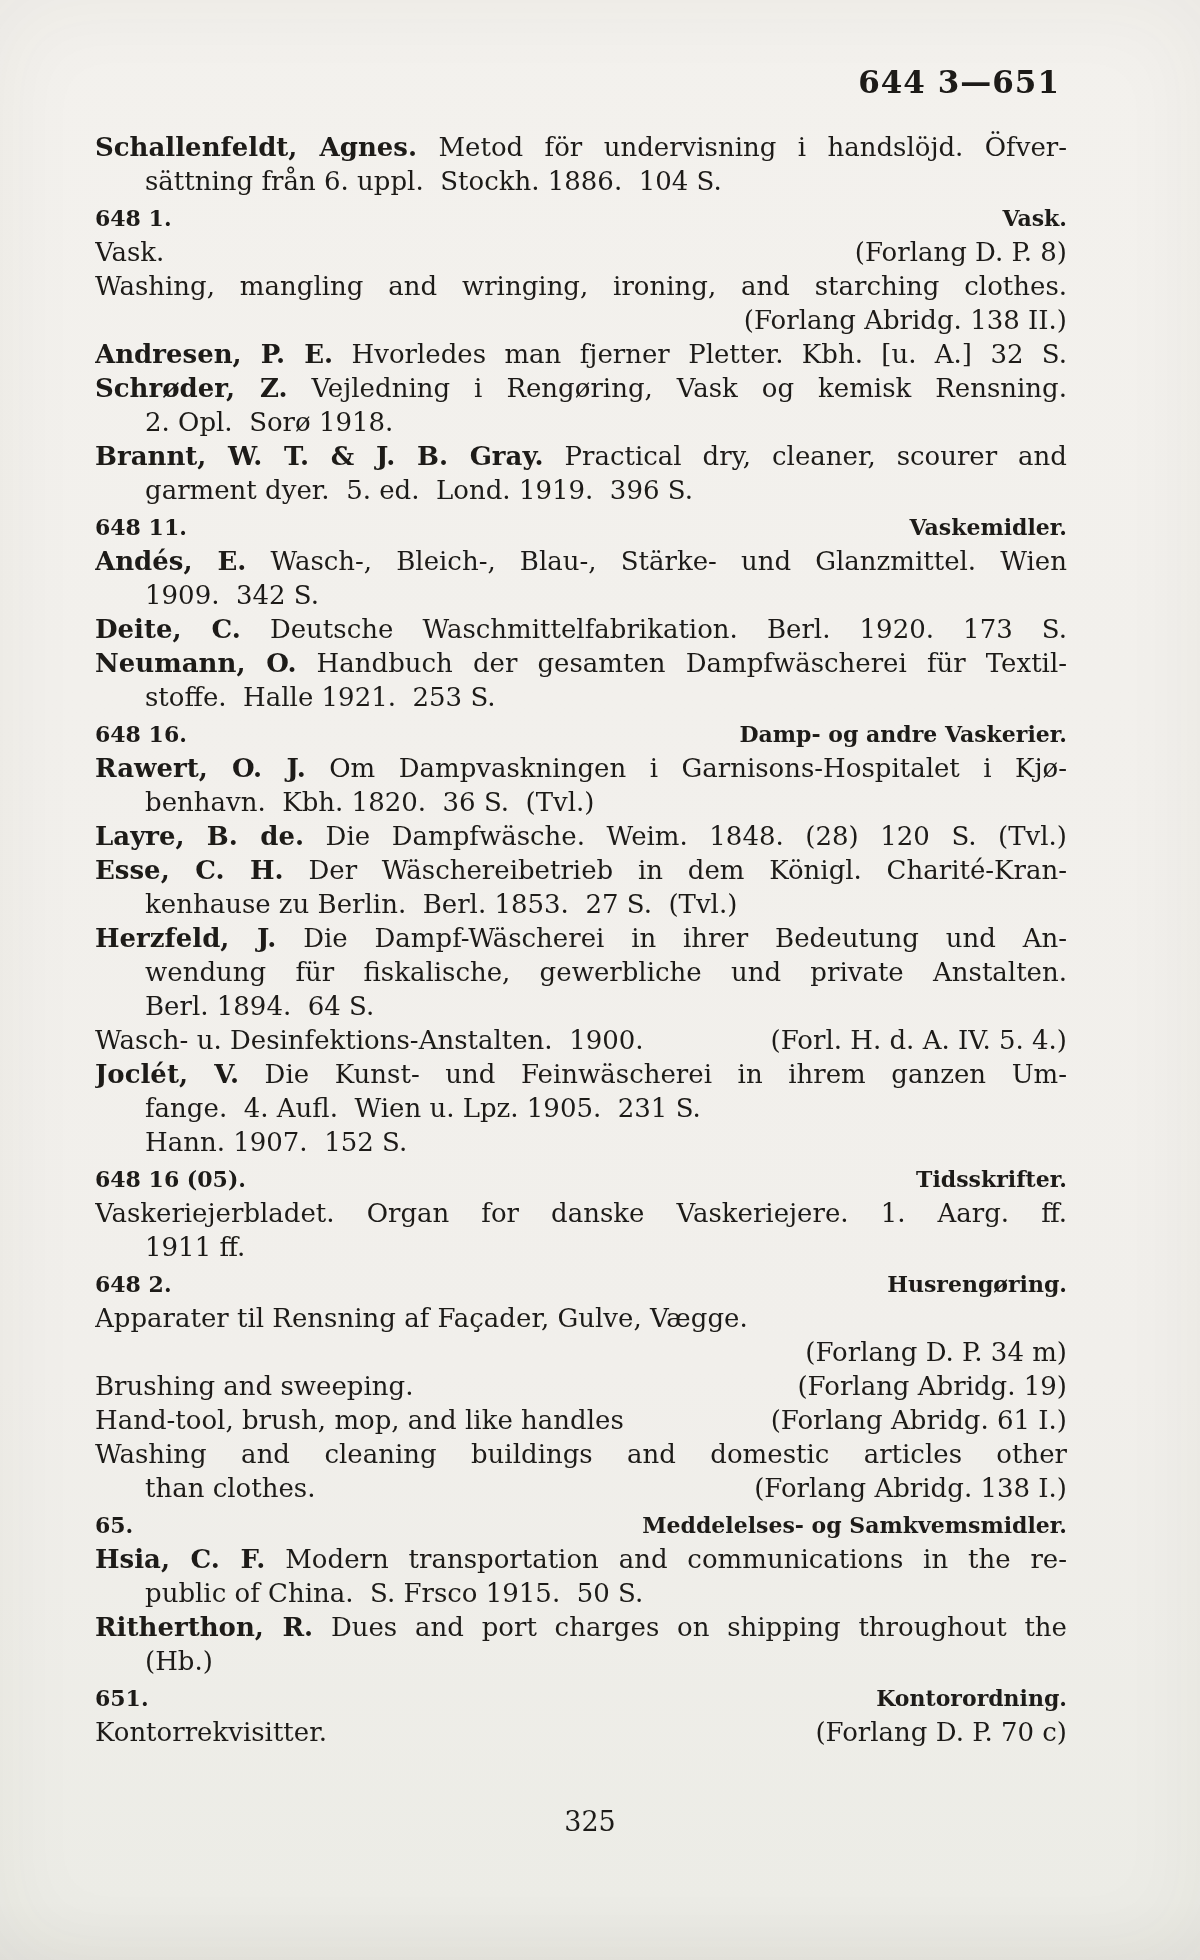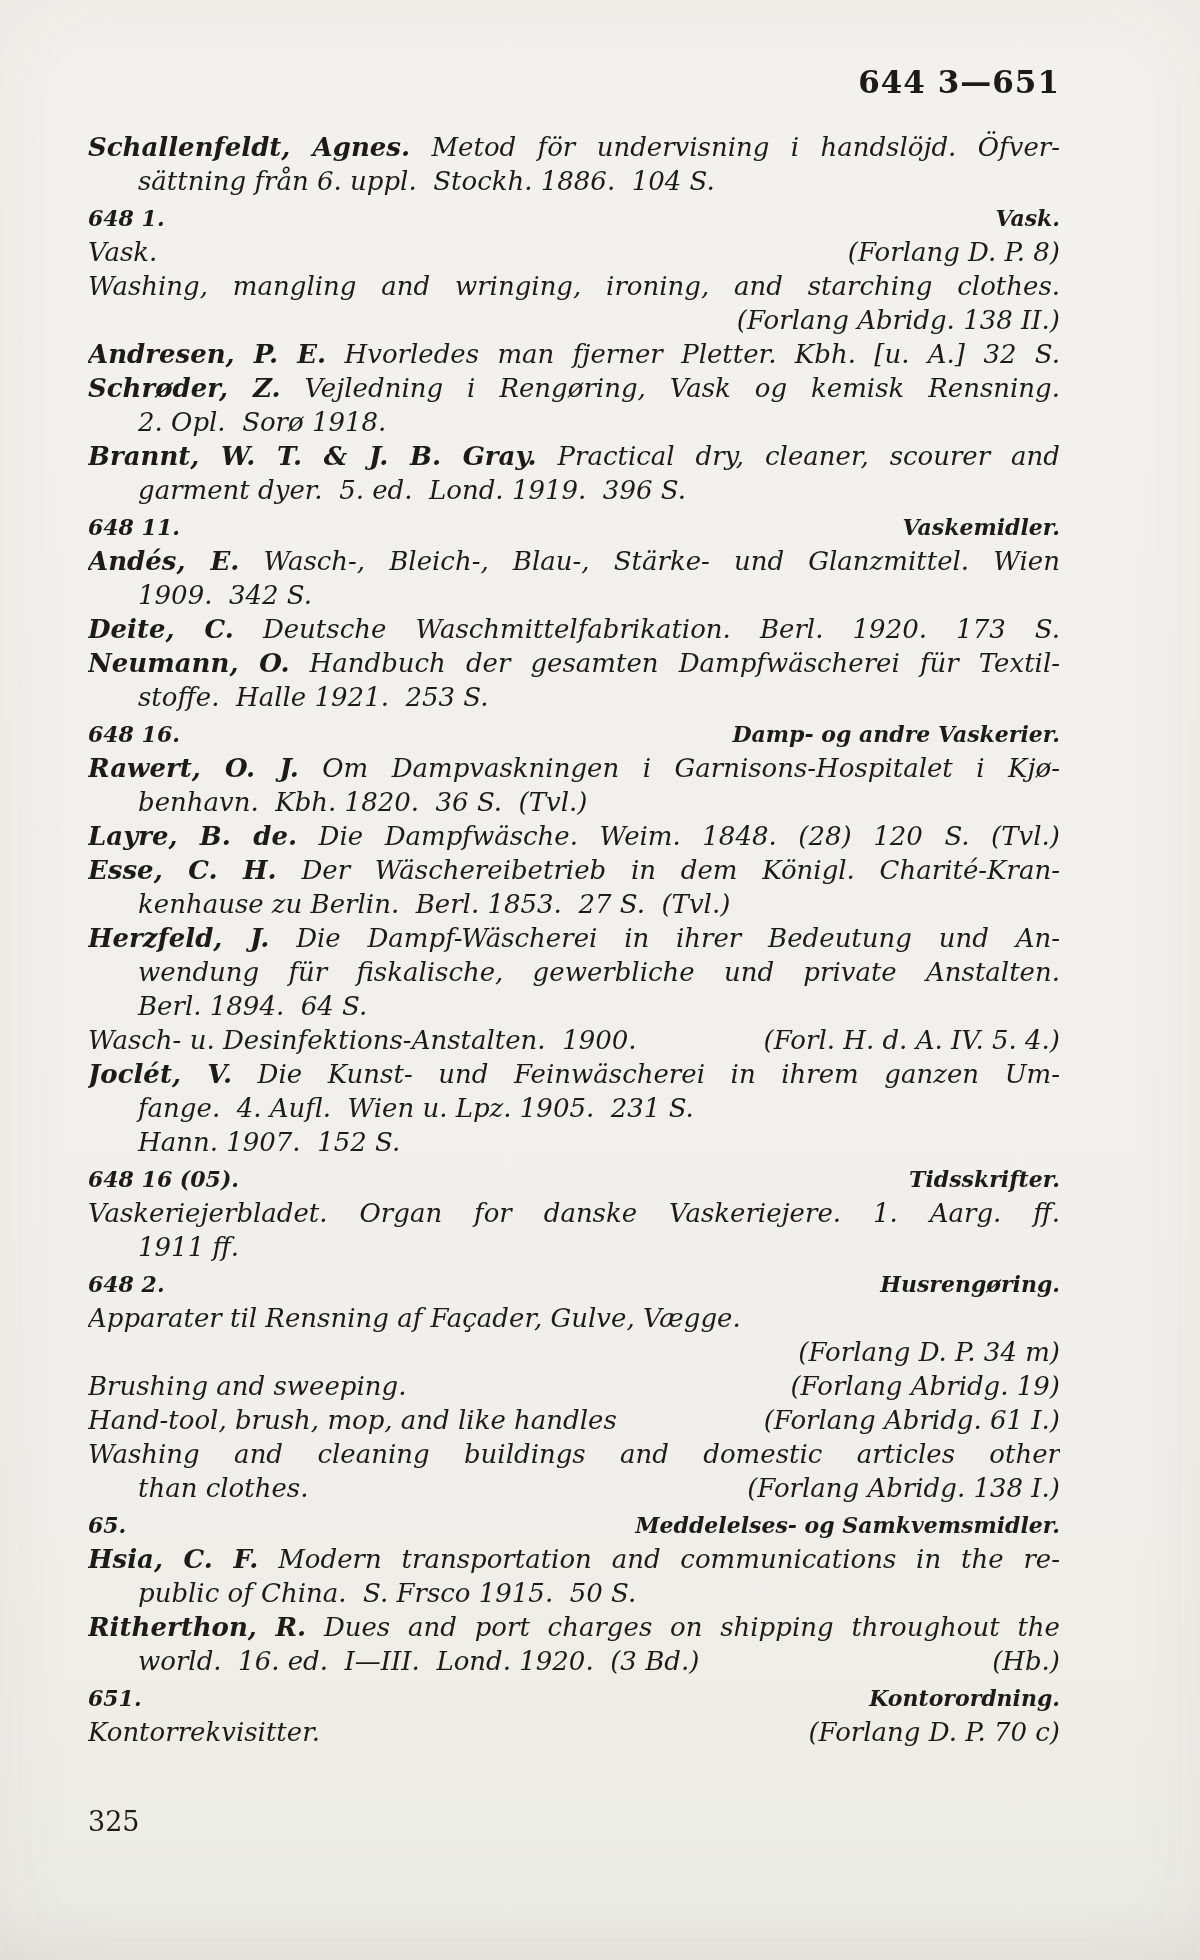"Schallenfeldt, Agnes. Metod för" .col { font-style: italic -> none; left: 88px -> 95px }
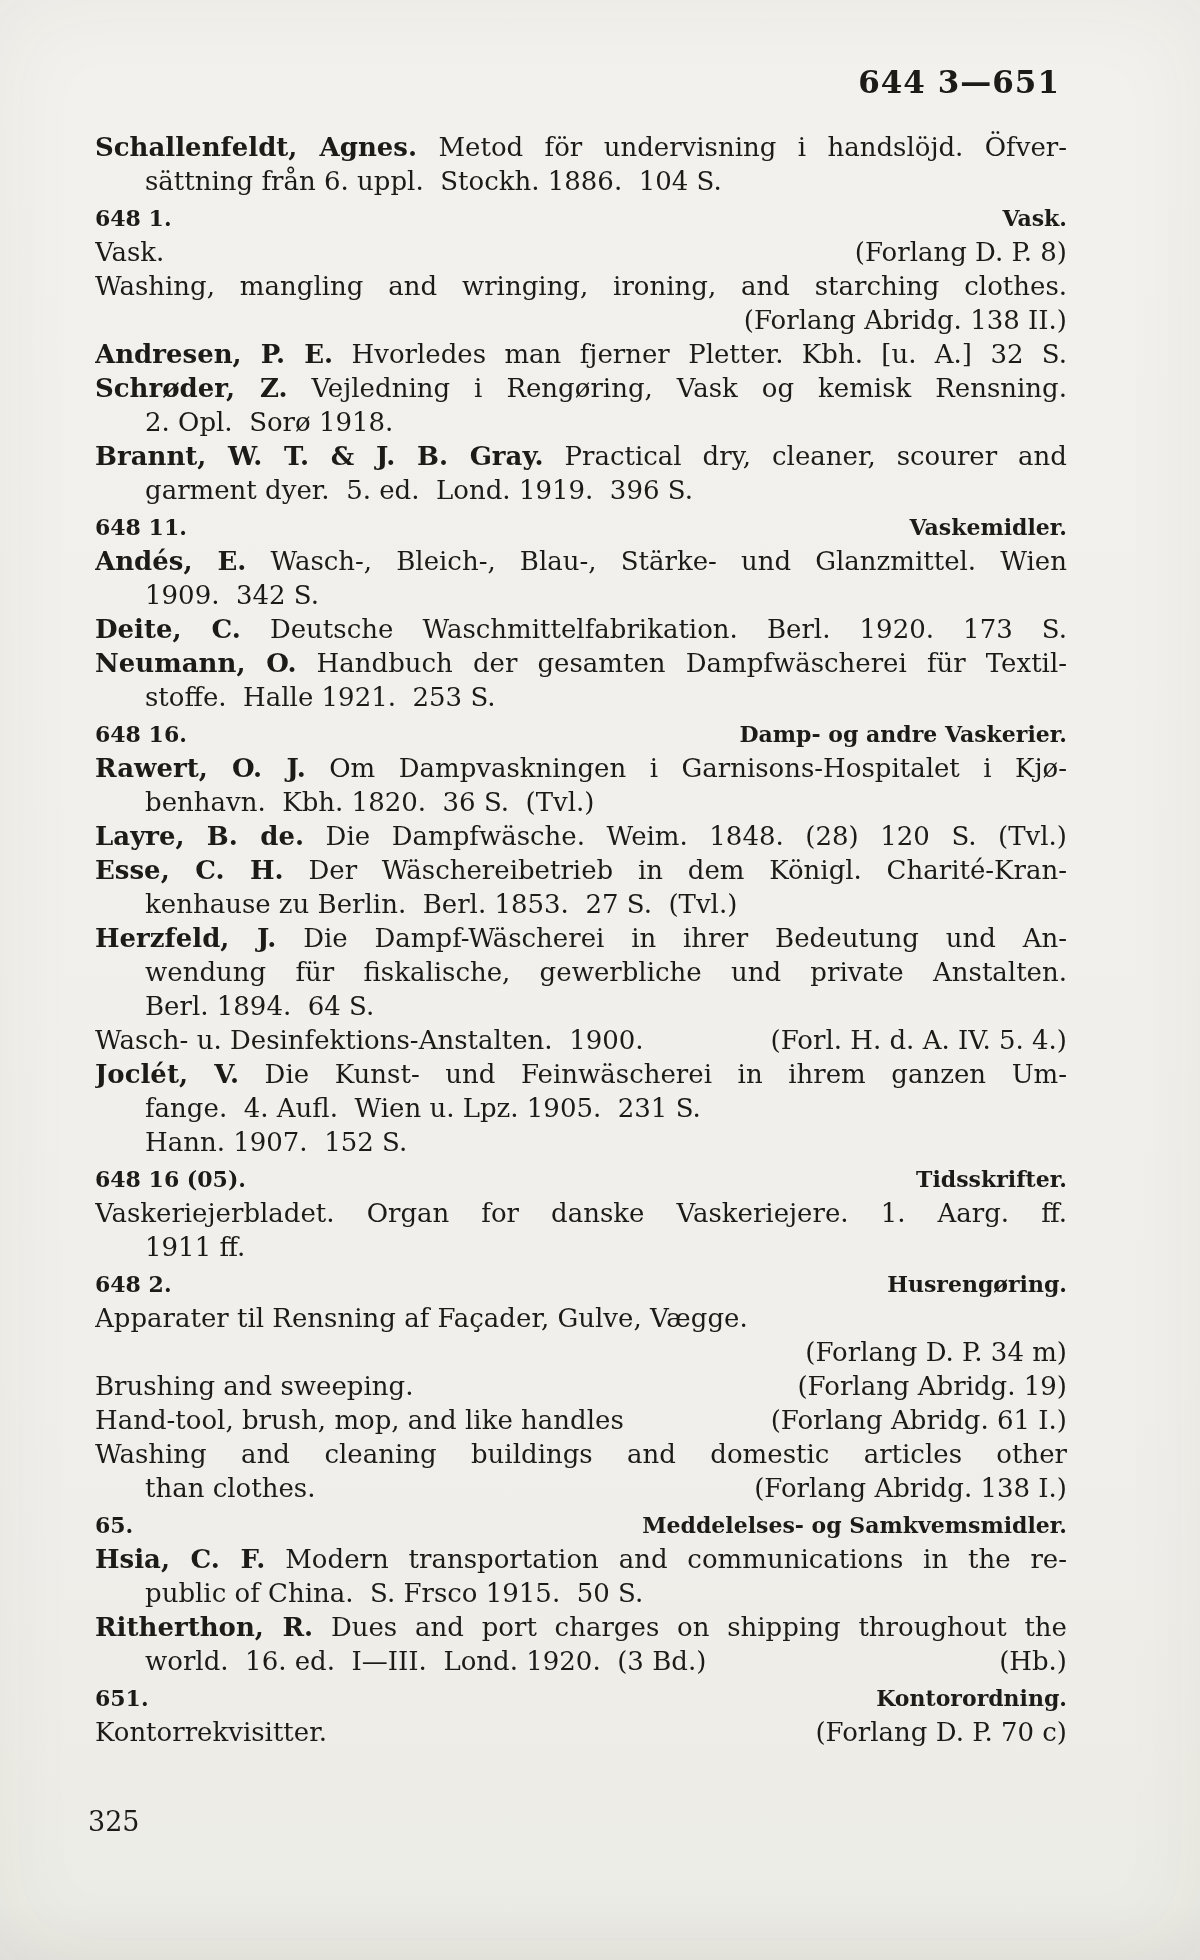"world. 16. ed. I—III. Lond." span { html: <span><span>world. 16. ed. I—III. Lond. 1920. (3 Bd.)</span></span> -> none }
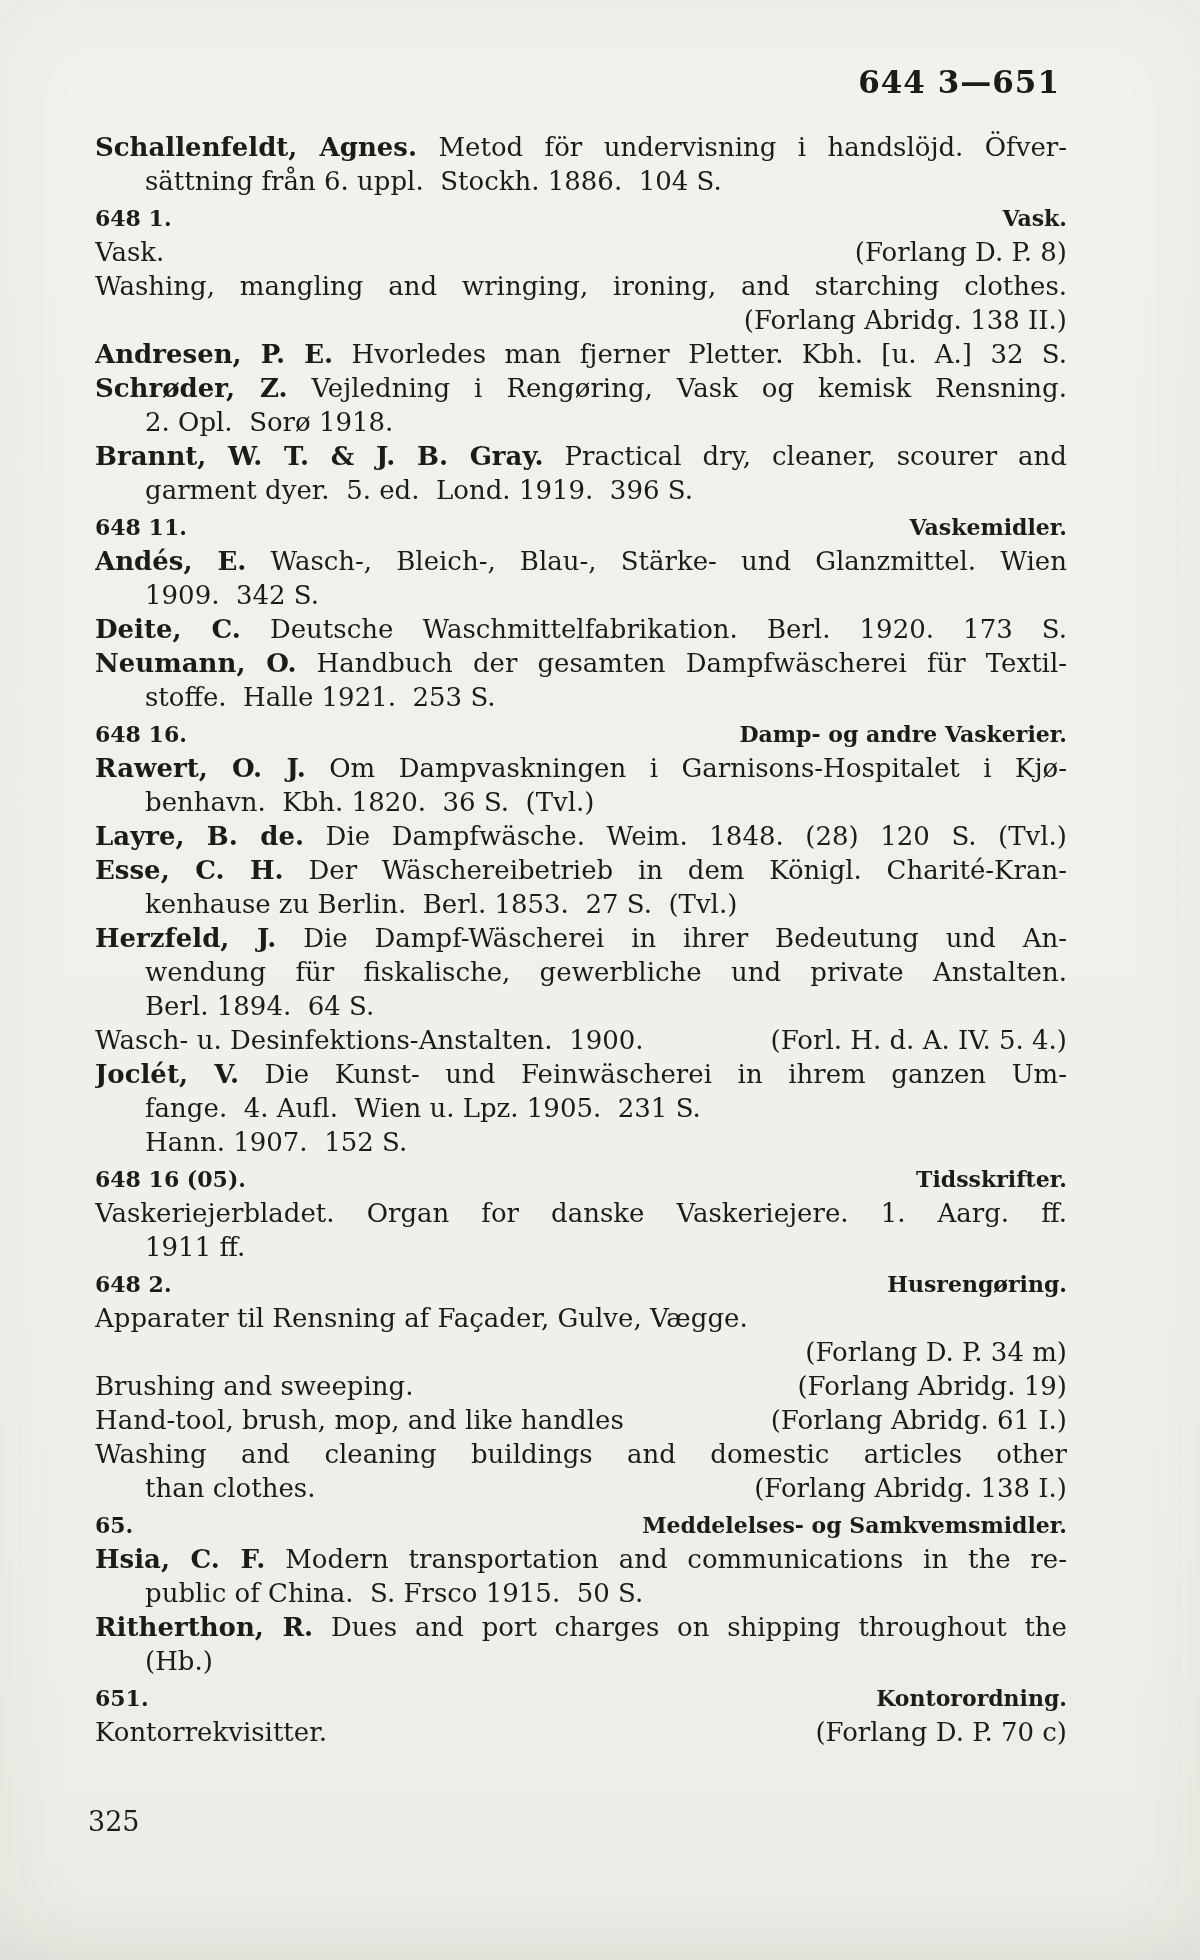"325" .pagenum { left: 88px -> 104px; text-align: none -> center }
